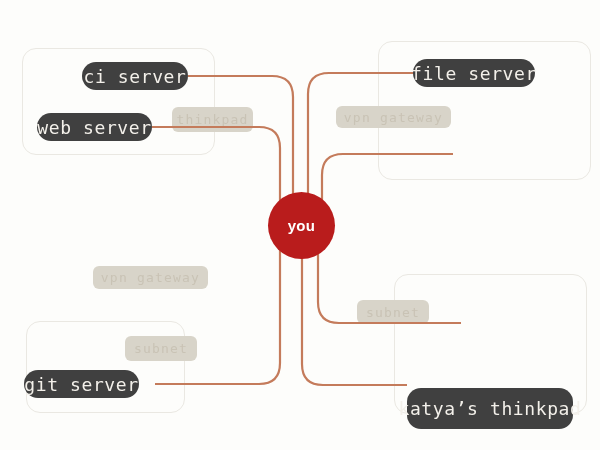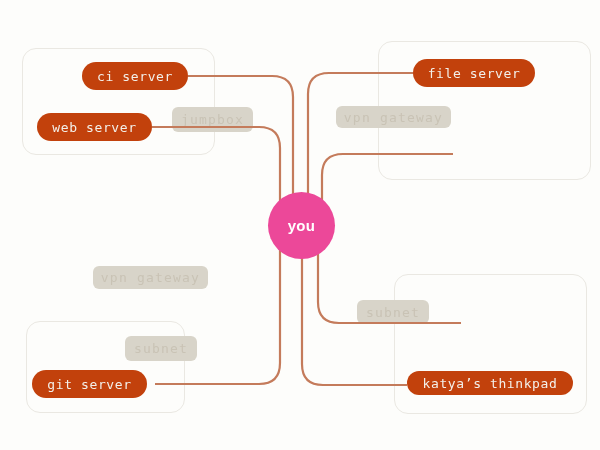"ci server" .node { background: #c2410c -> #404040; font-size: 13px -> 18px }
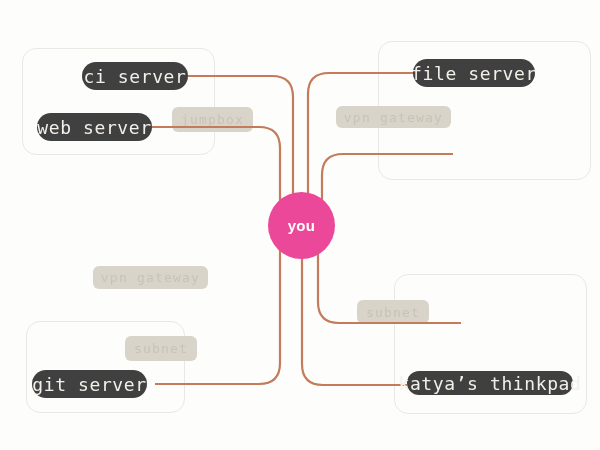"jumpbox" div.tag { text: jumpbox -> thinkpad }
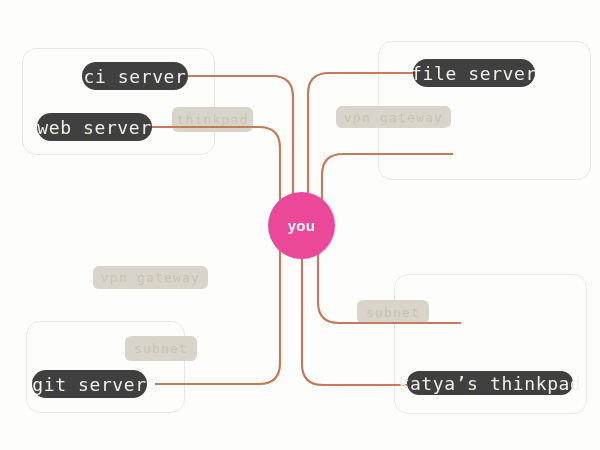"you" .center-node { background: #ec4899 -> #b91c1c }
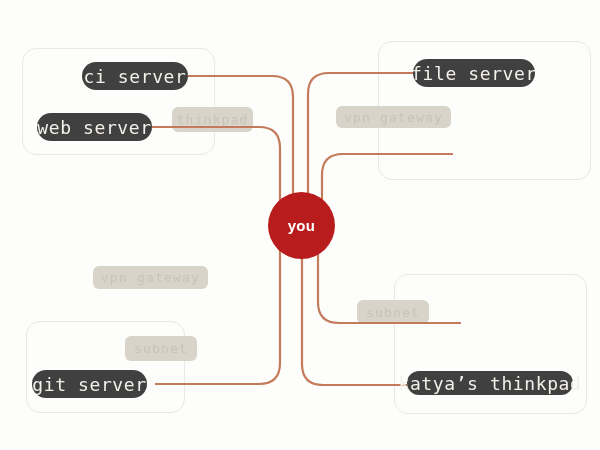"git server" div.node { left: 32px -> 24px }
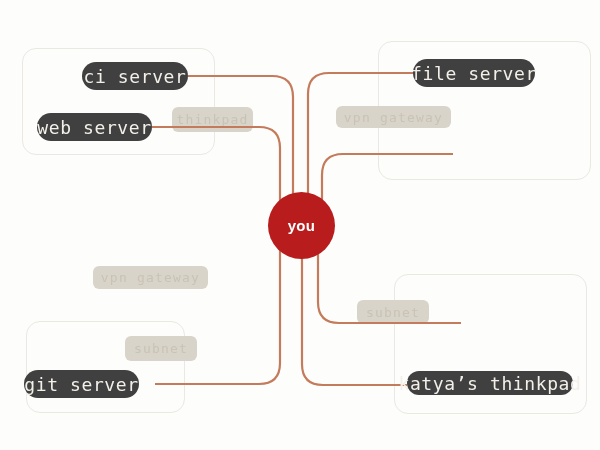"katya’s thinkpad" div.node { height: 24px -> 41px; top: 371px -> 388px }
